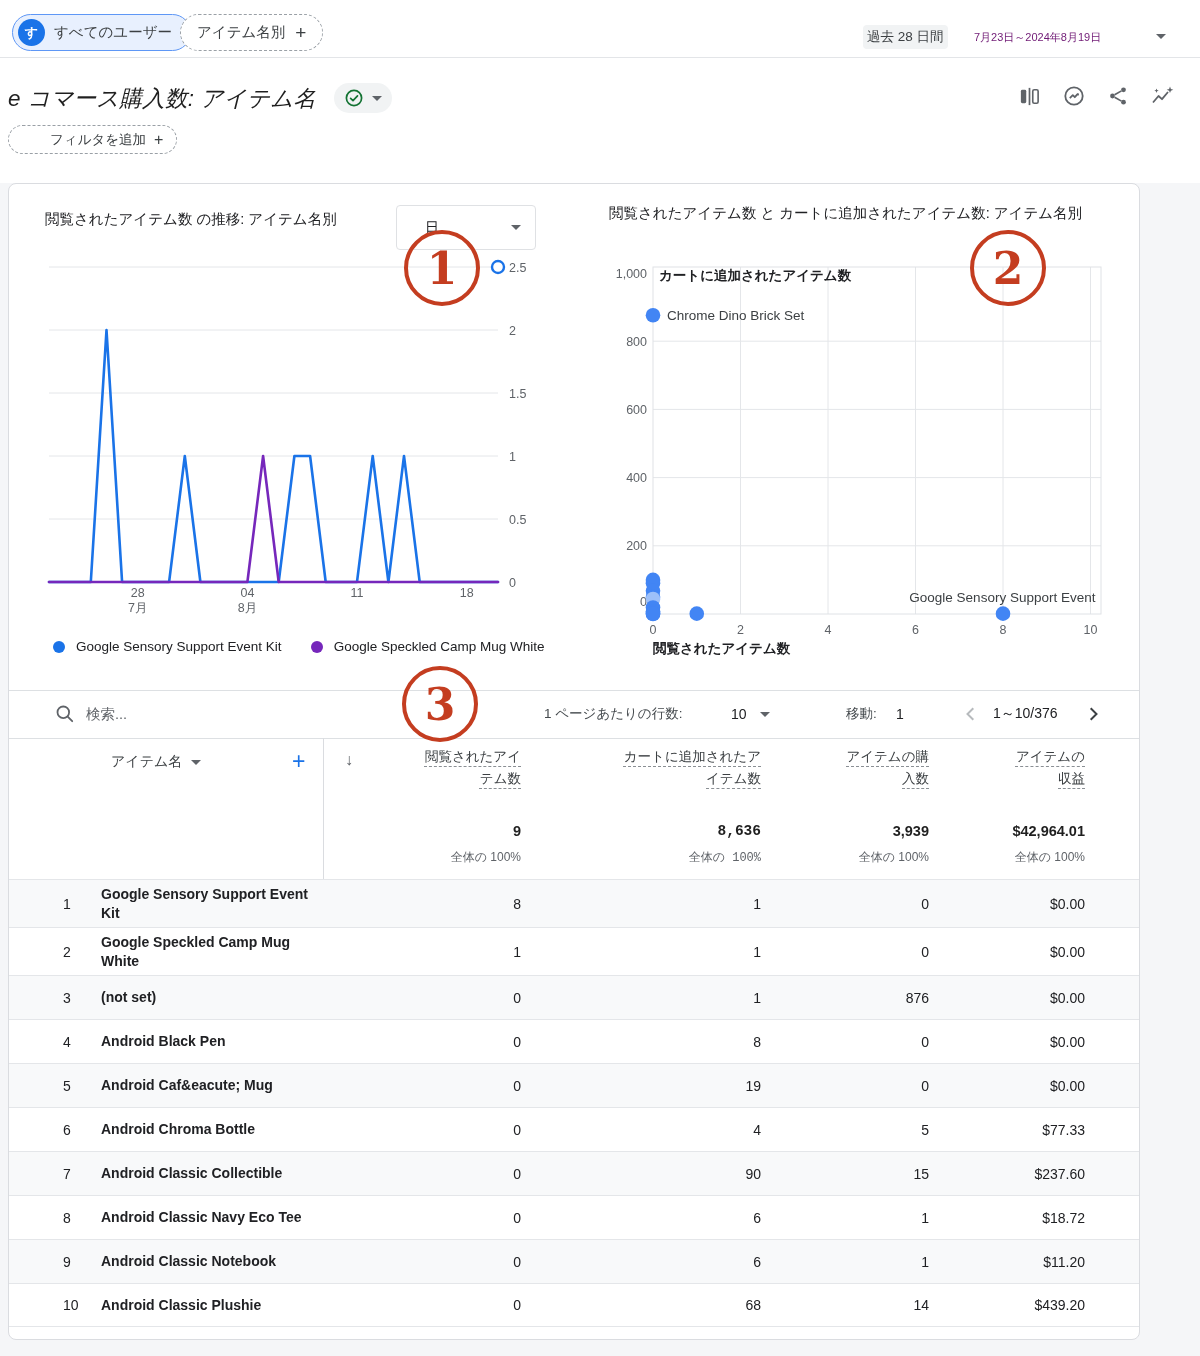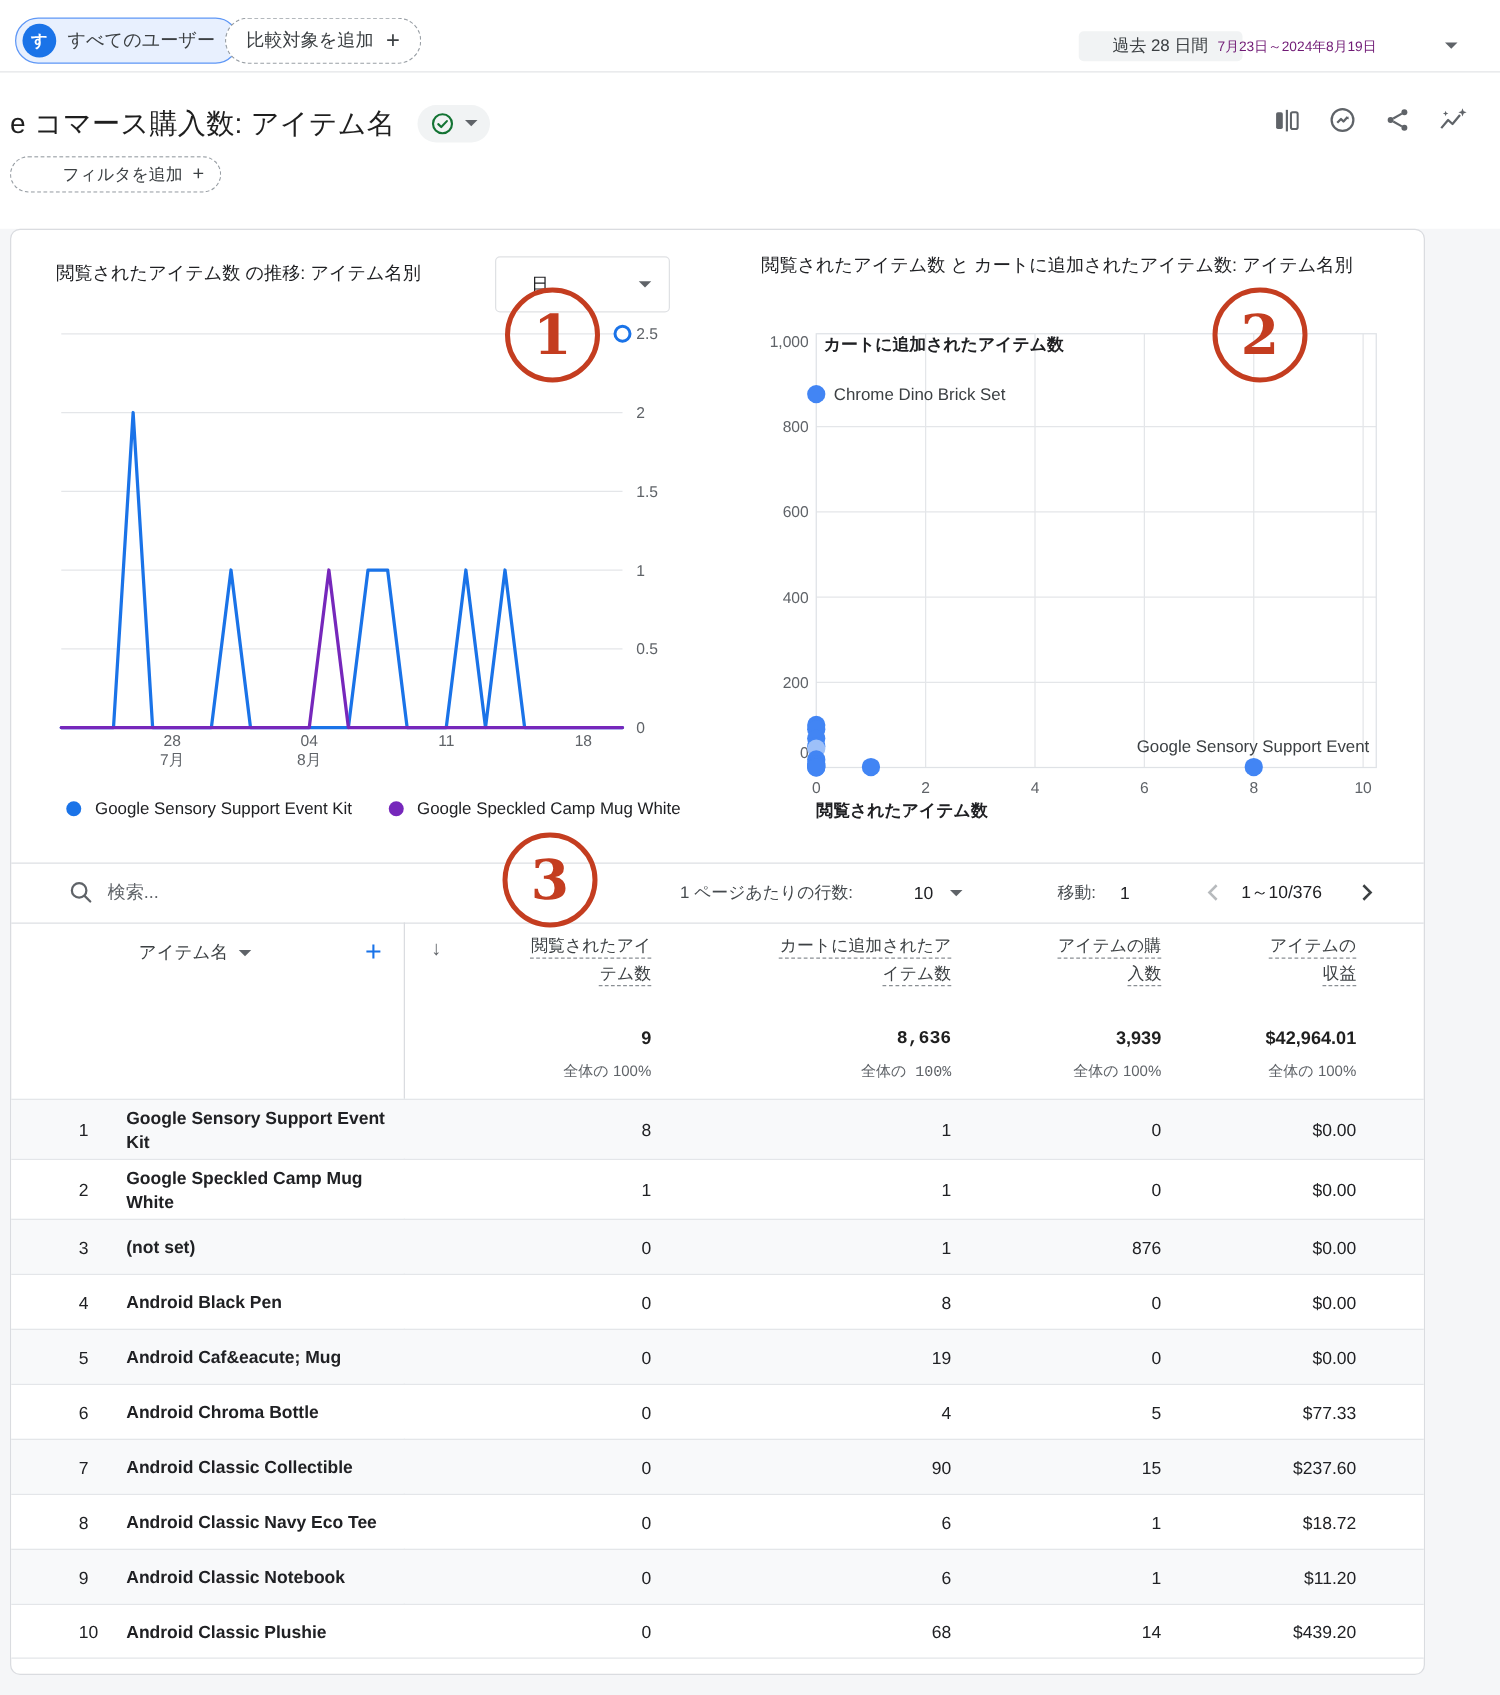"比較対象を追加" span.lbl { text: 比較対象を追加 -> アイテム名別 }
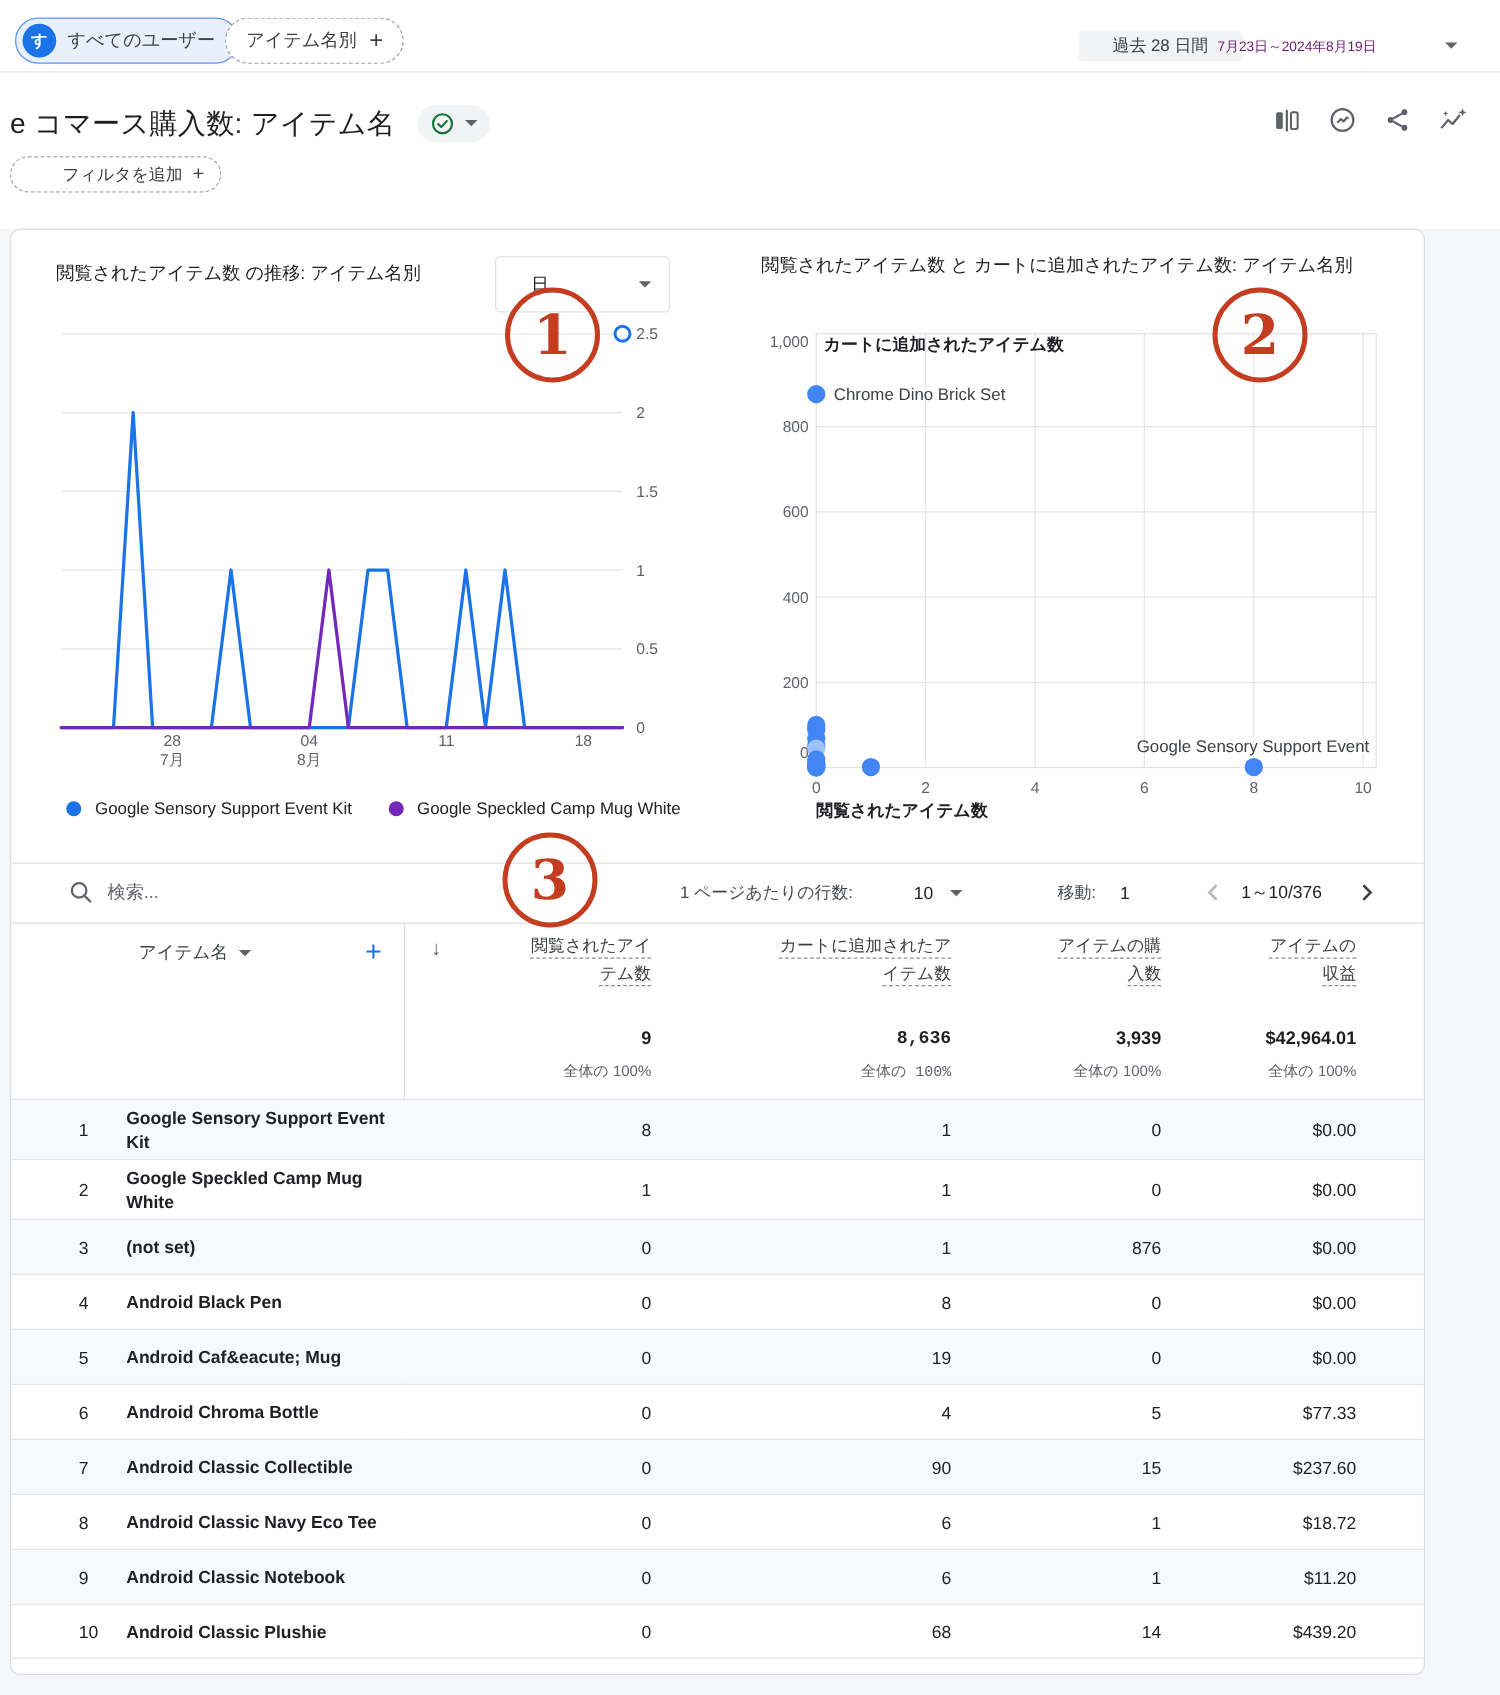"過去 28 日間" .date-period { padding: 0 27px -> 0 4px }
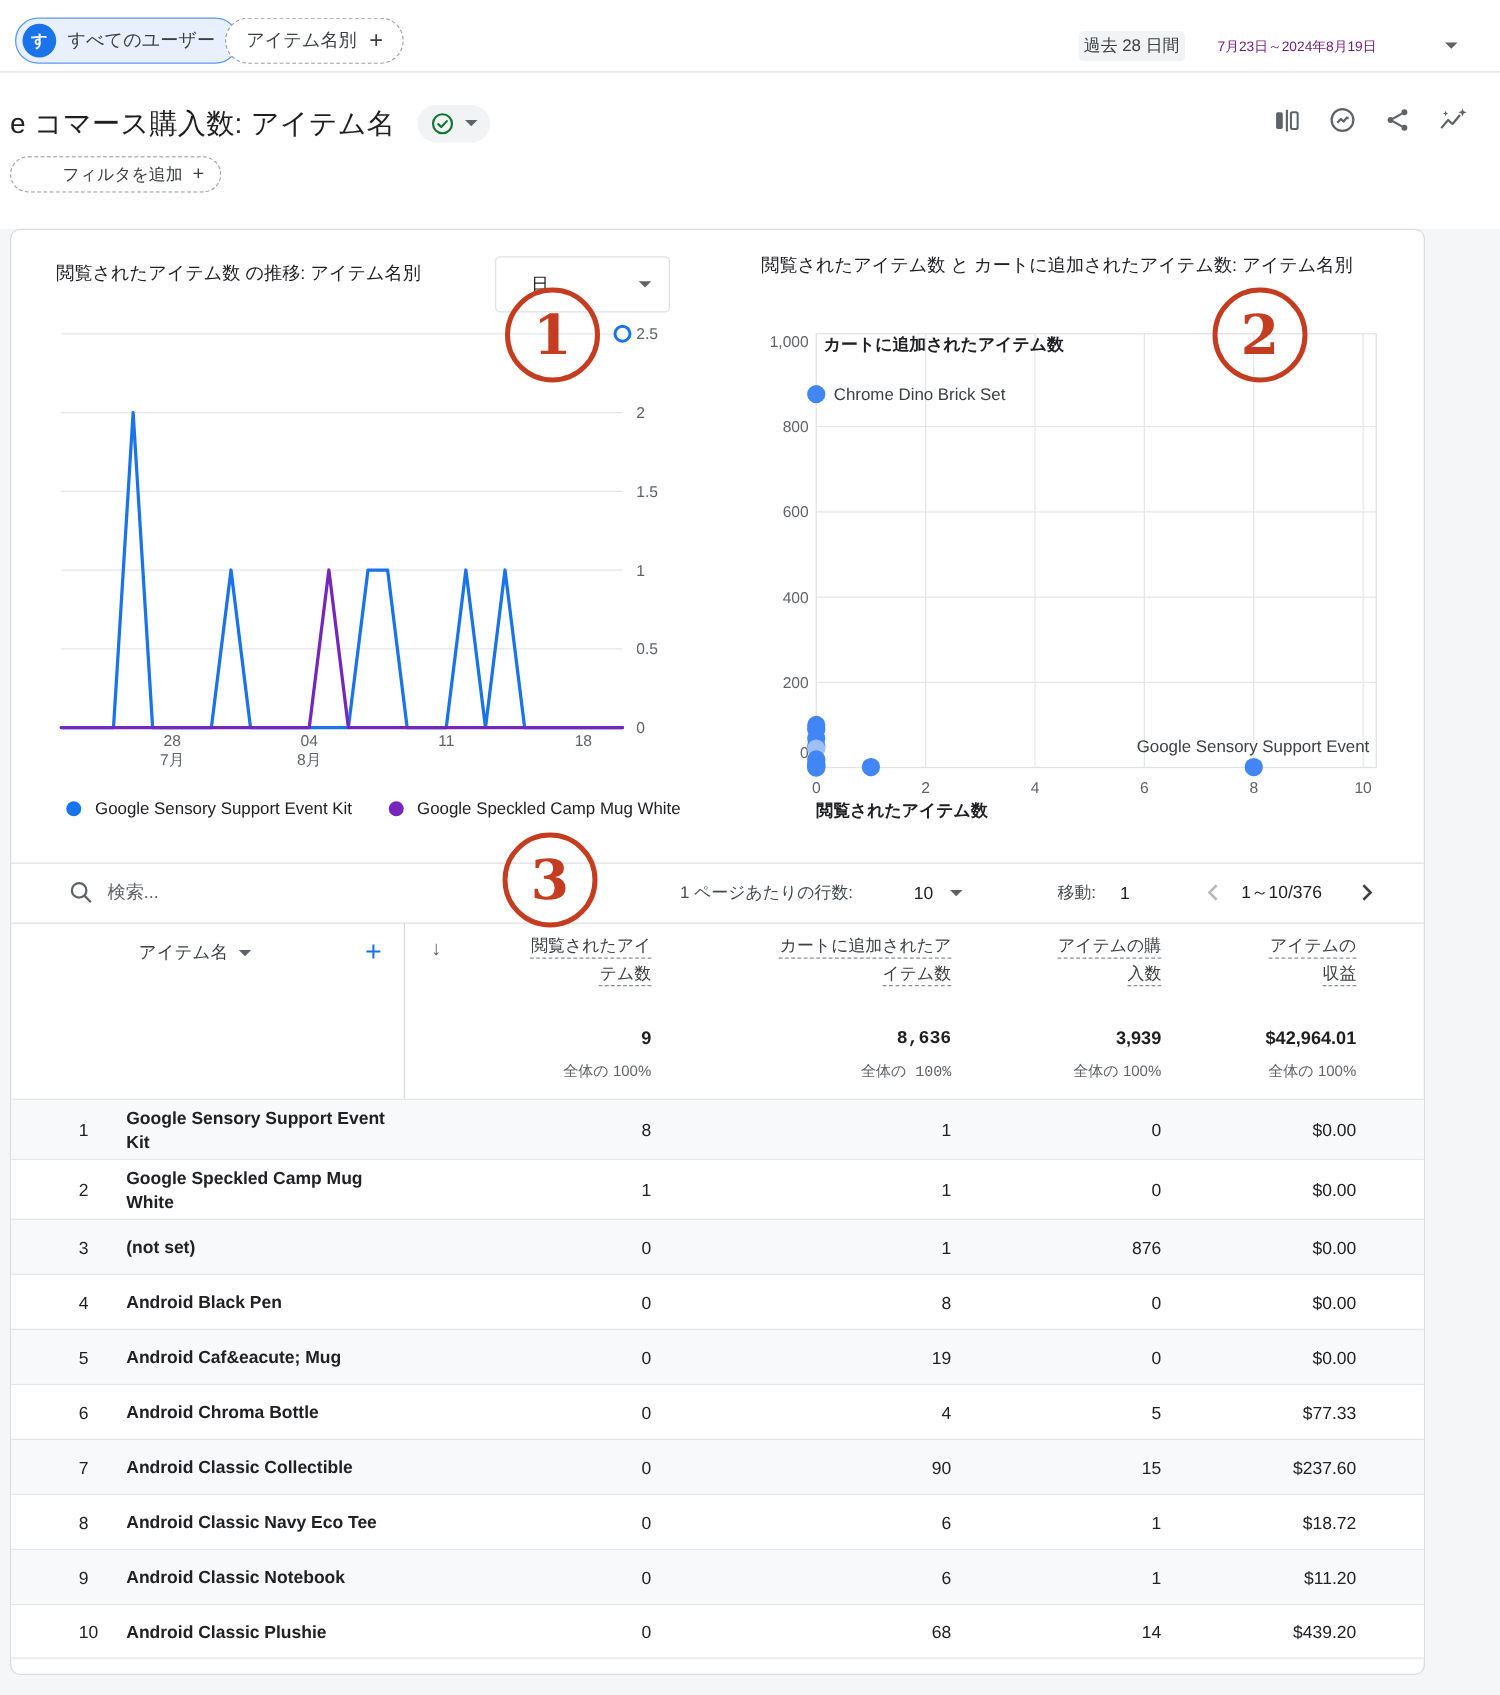"e コマース購入数: アイテム名" .title-row { align-items: center -> none; font-style: none -> italic }
